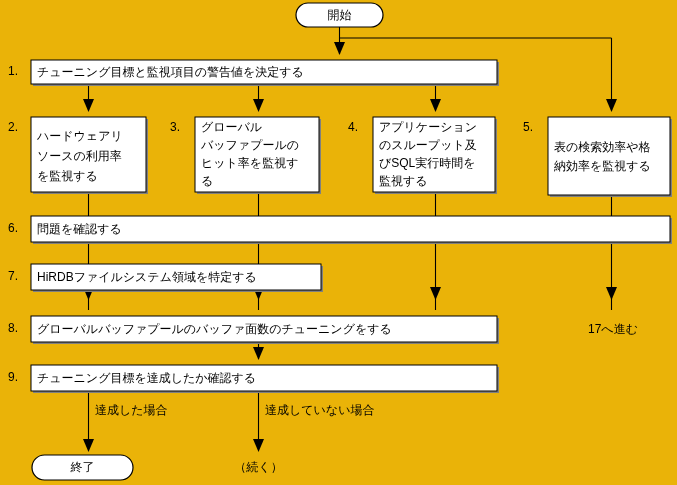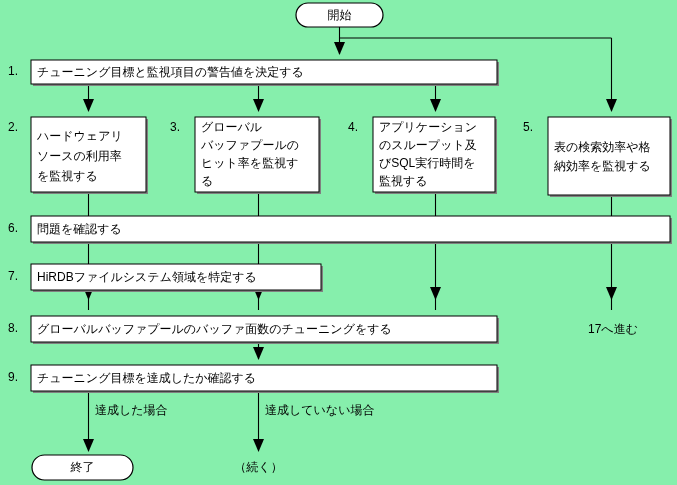"開始" #flowchart-root { background: #86efac -> #eab308 }
